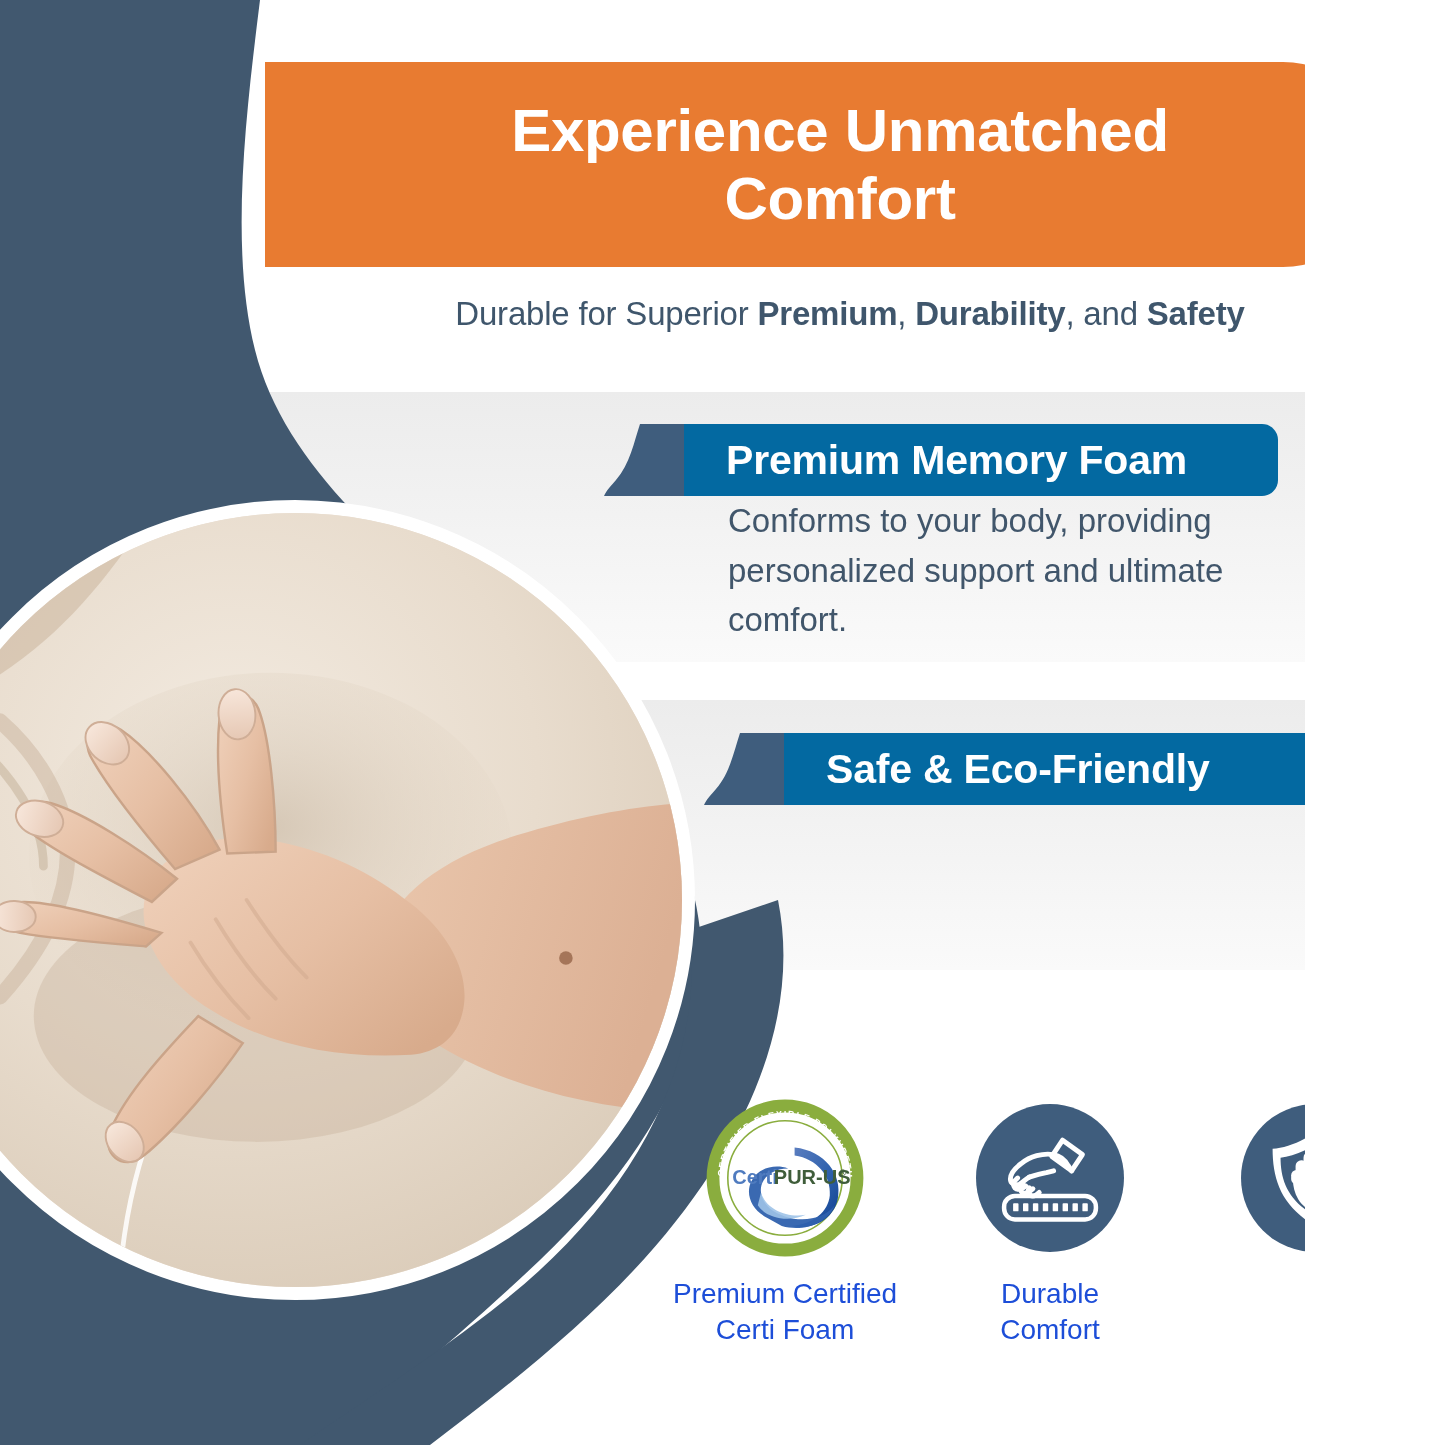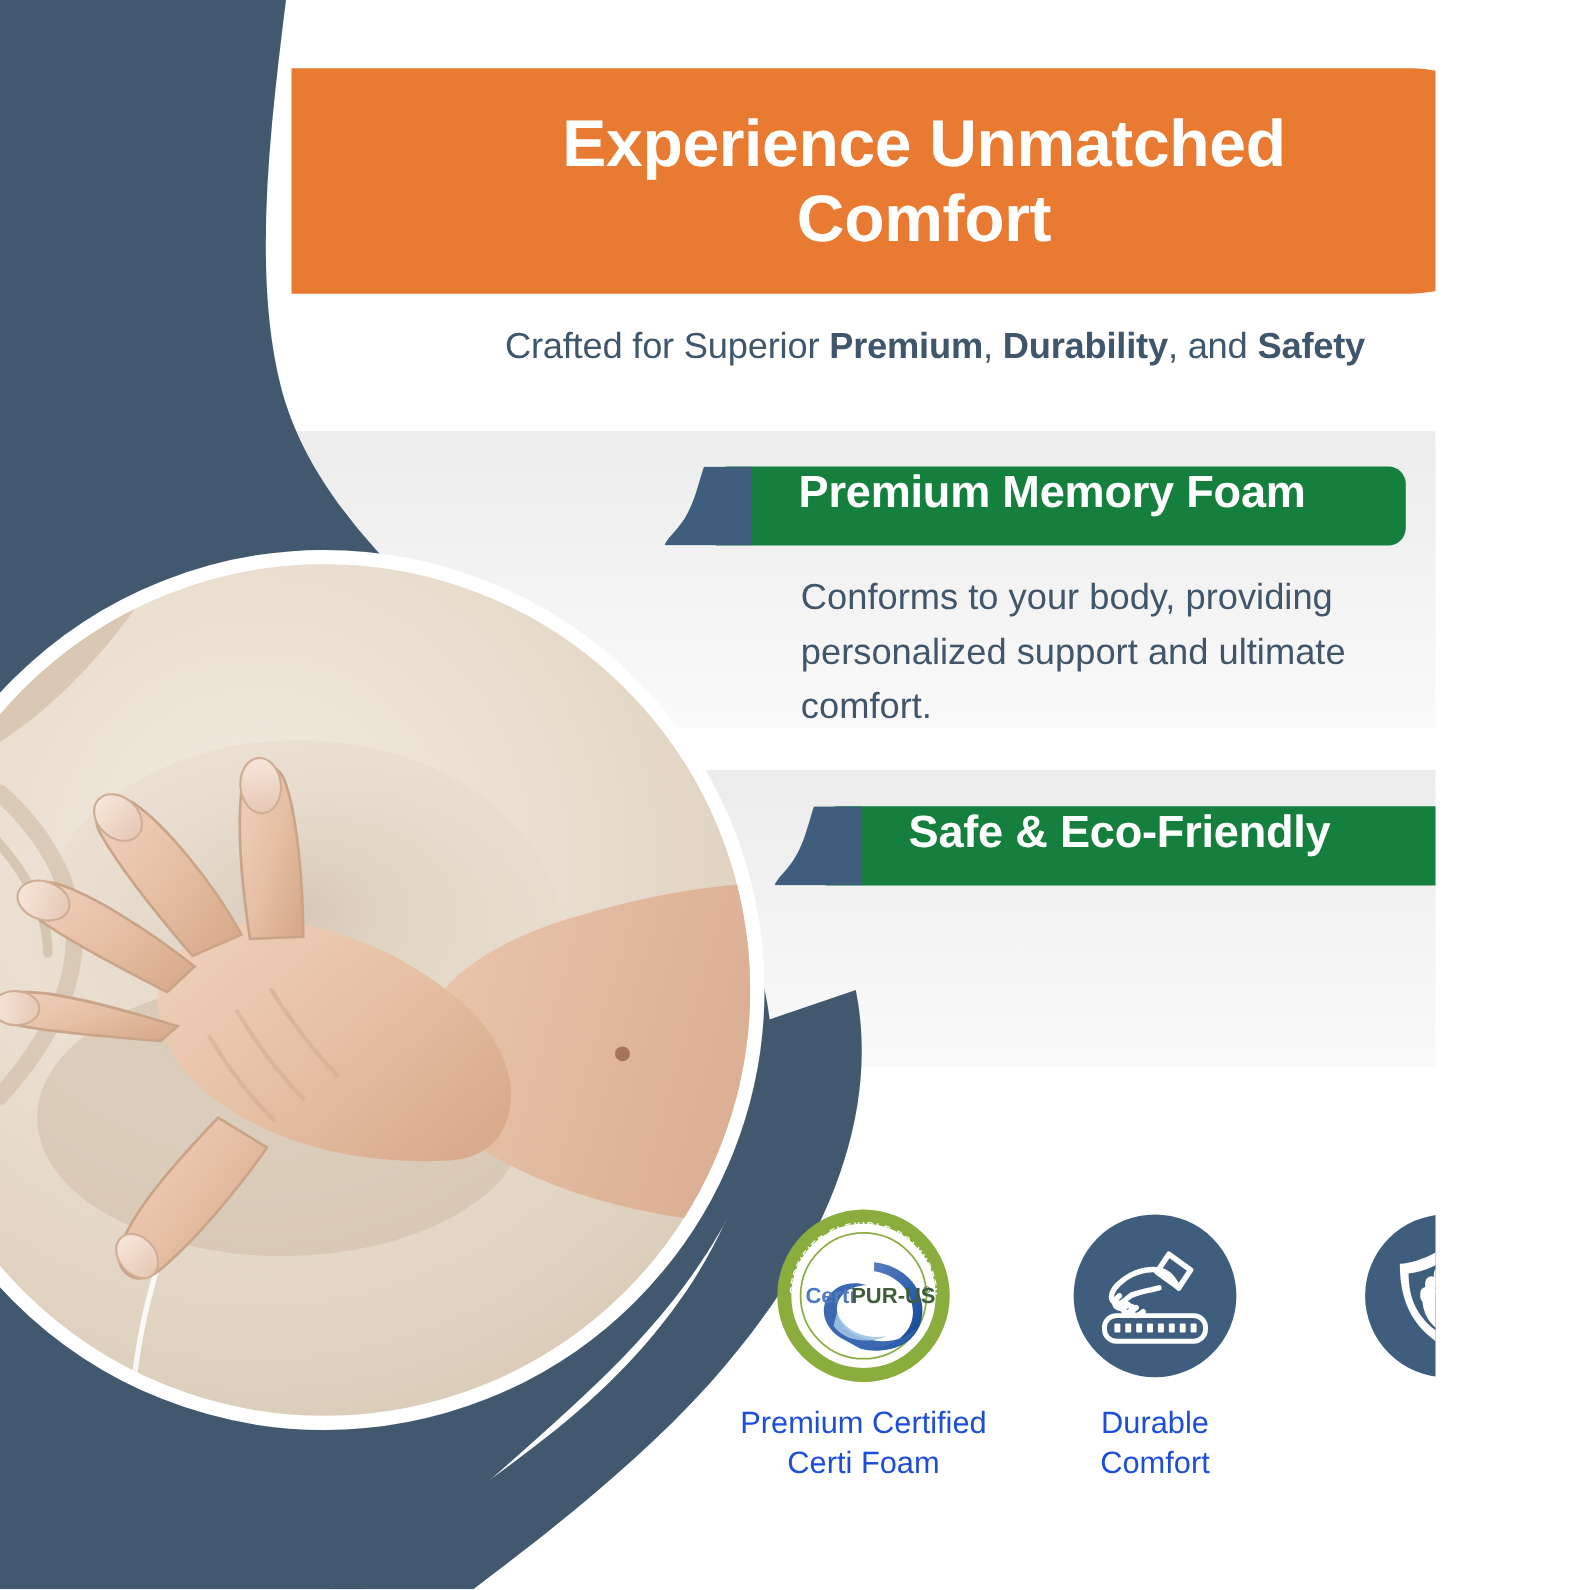"Crafted for Superior" span { text: Crafted -> Durable }
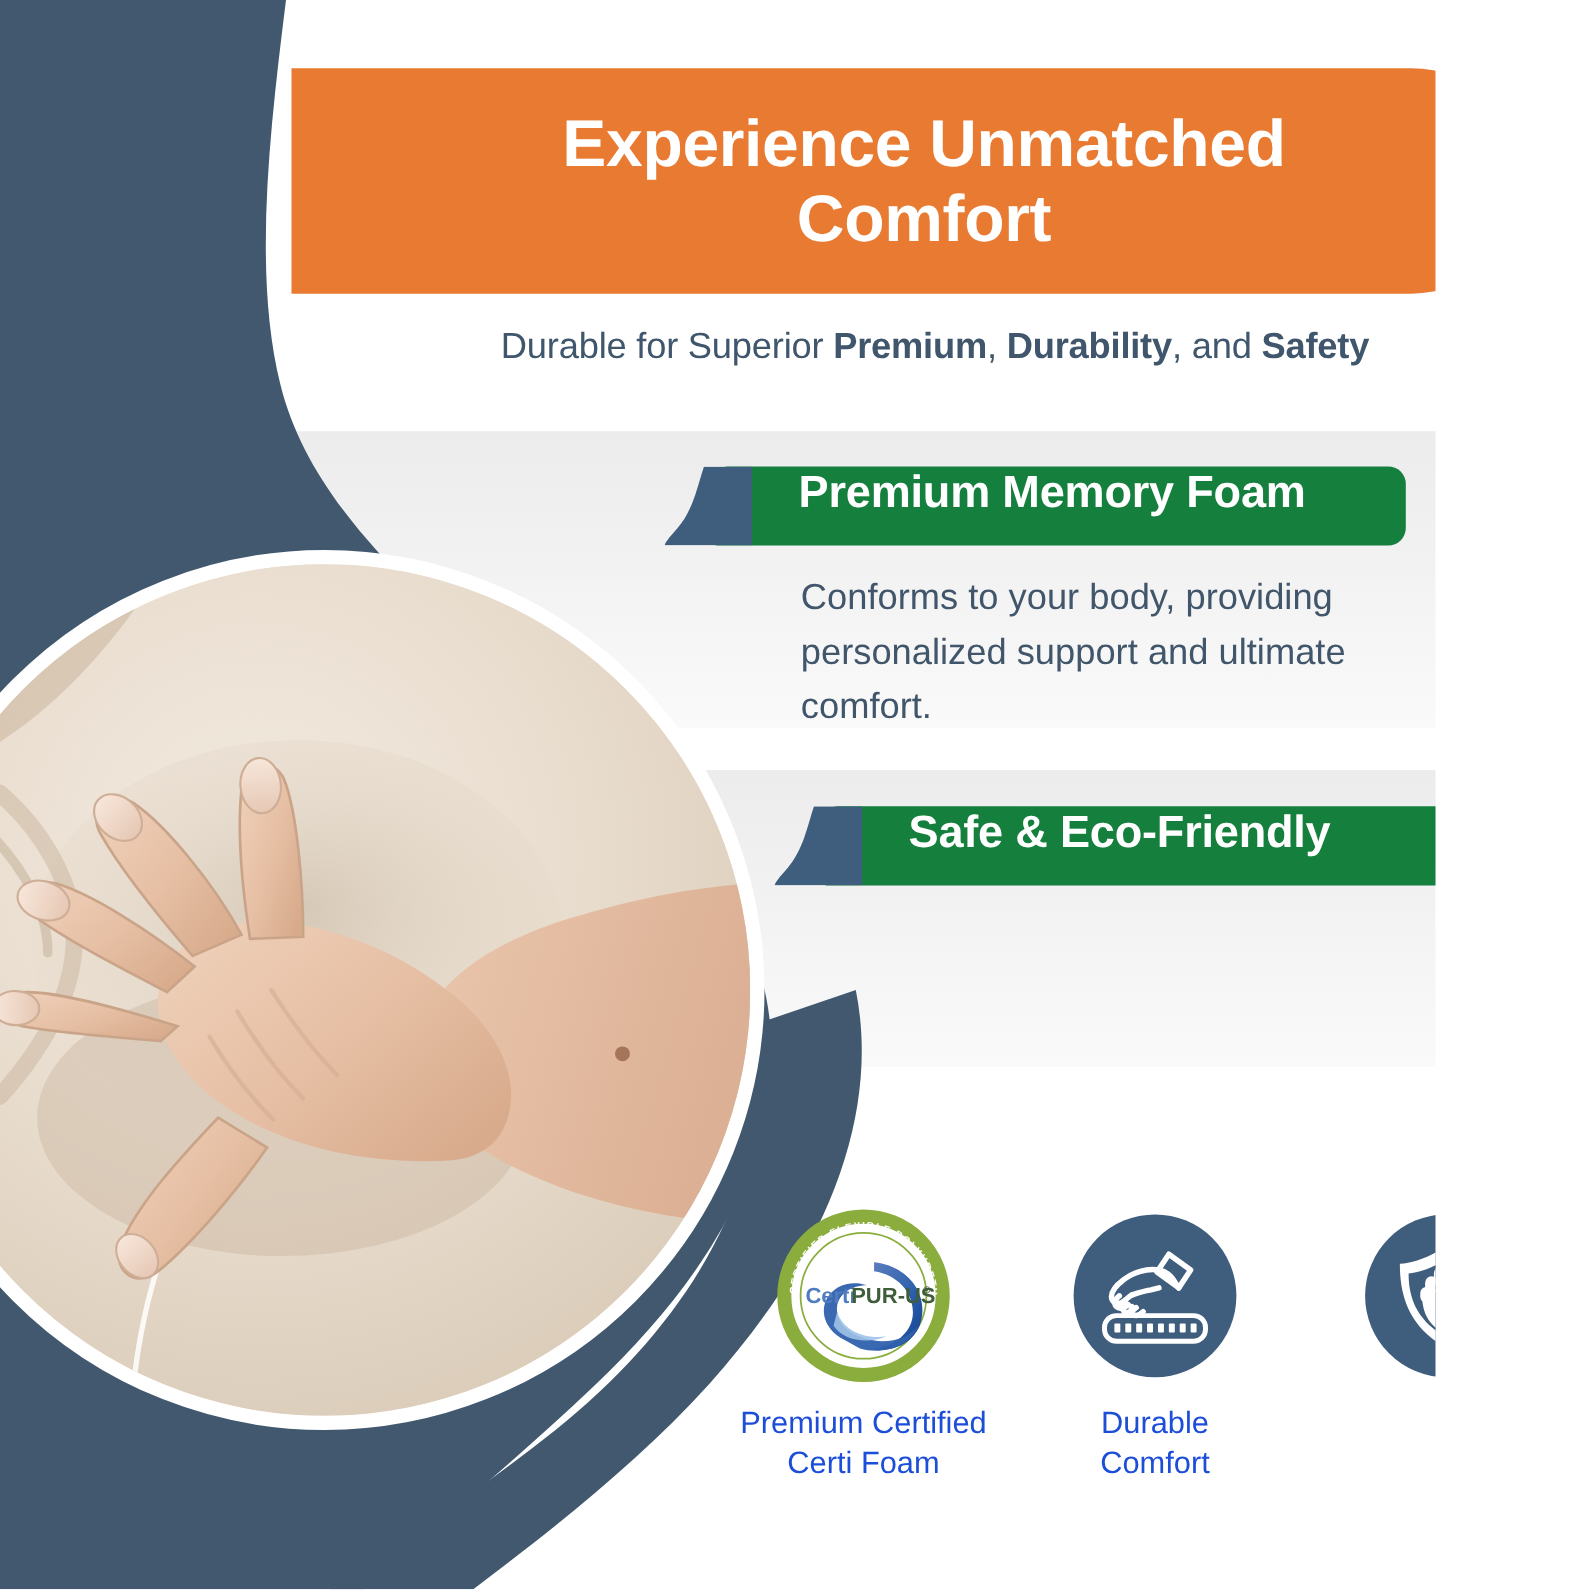"Premium Memory Foam" .feature-banner { align-items: none -> center; background: #15803d -> #0369a1 }
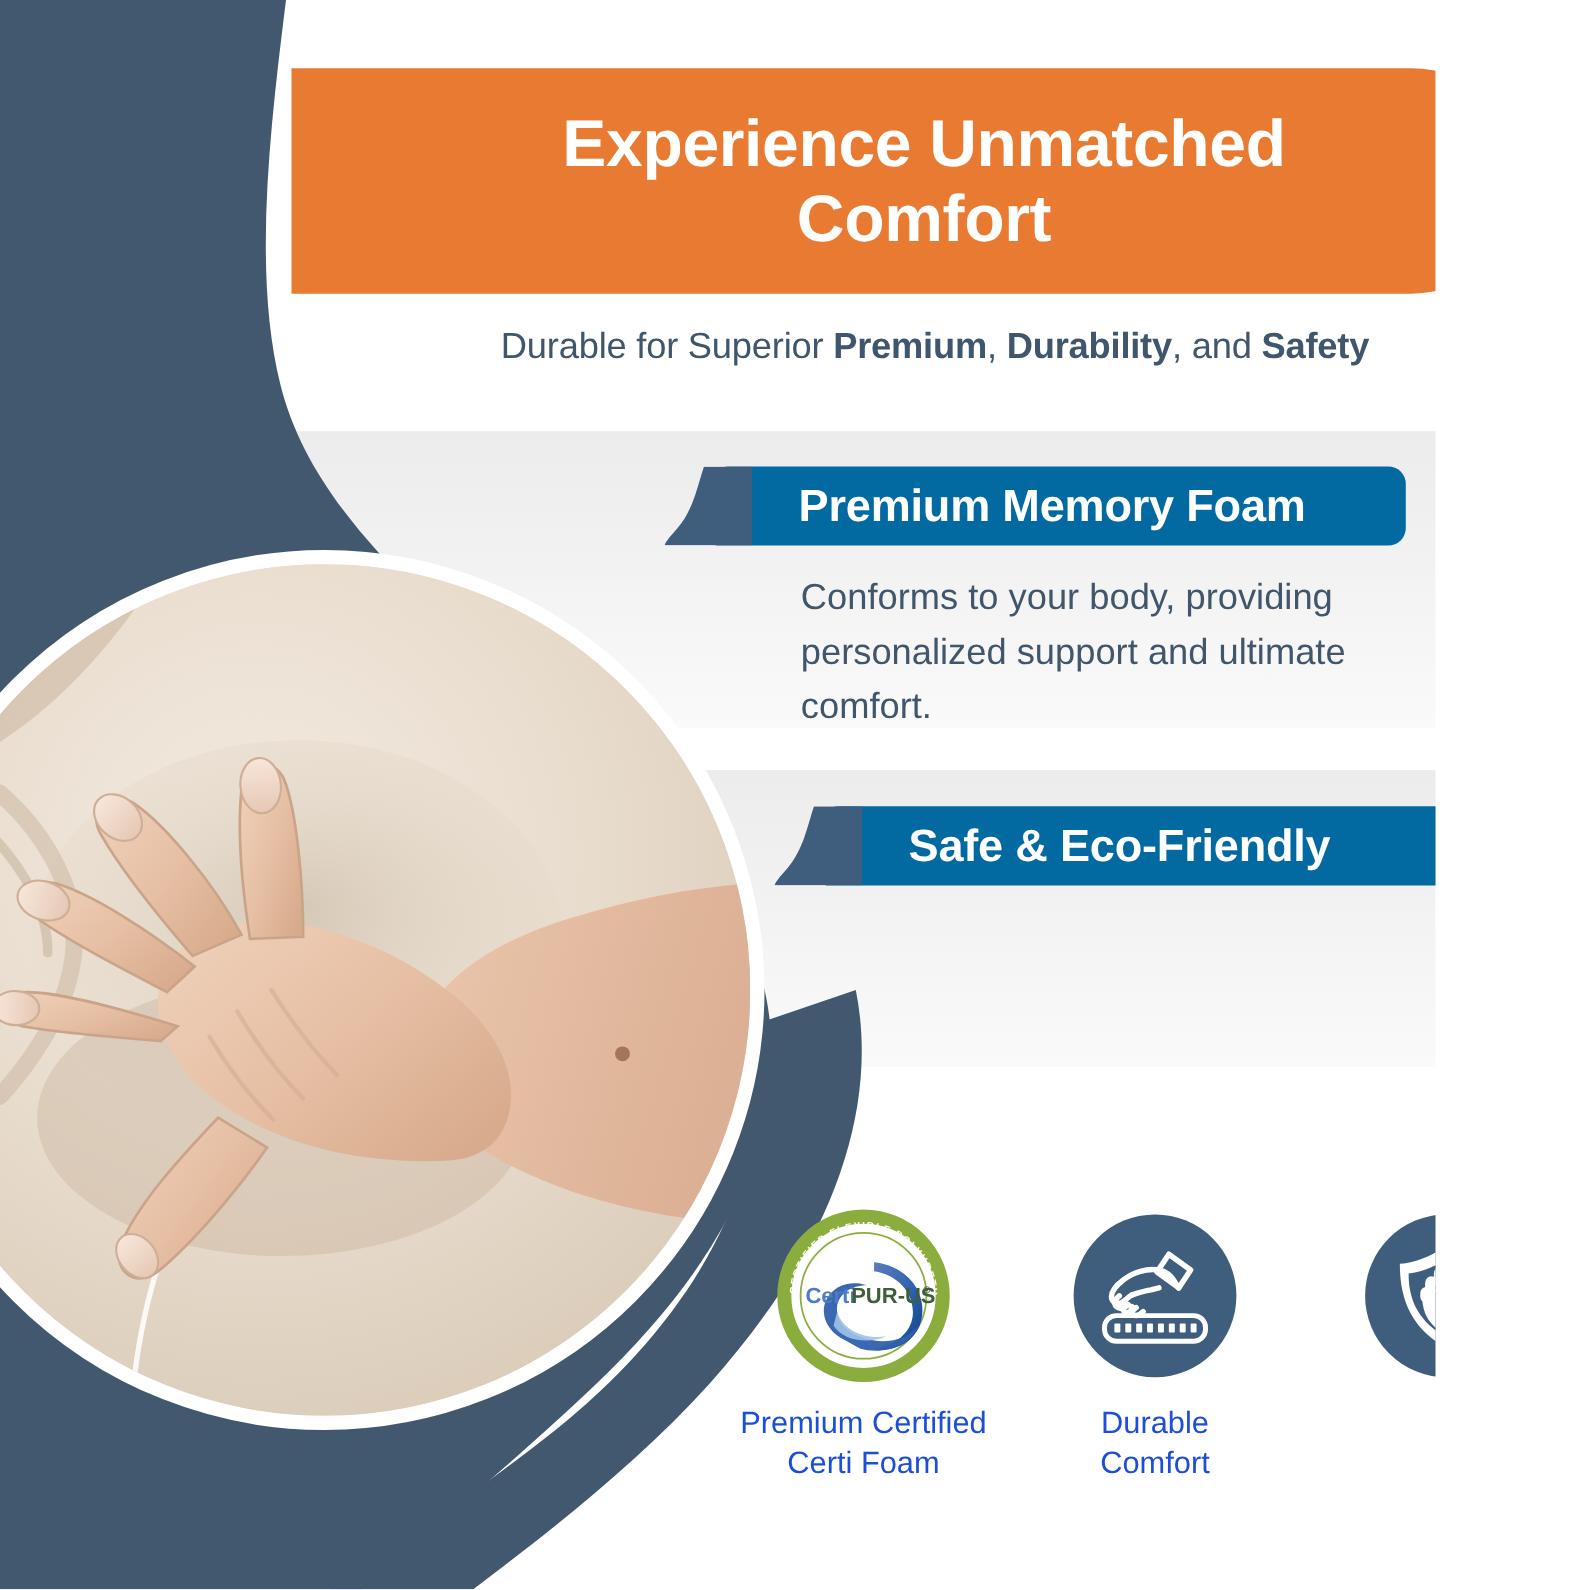"Conforms to your body, providing" .feature-body { margin-top: 22px -> none }
